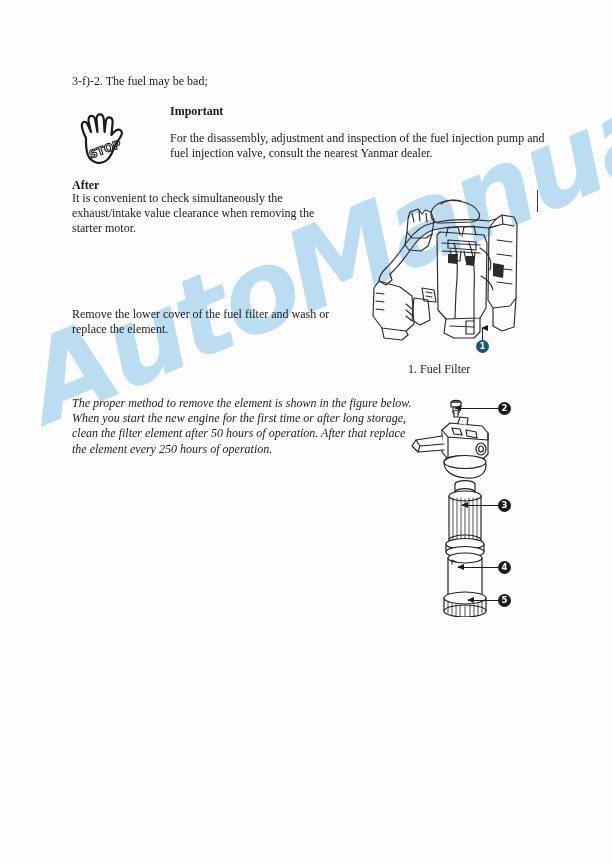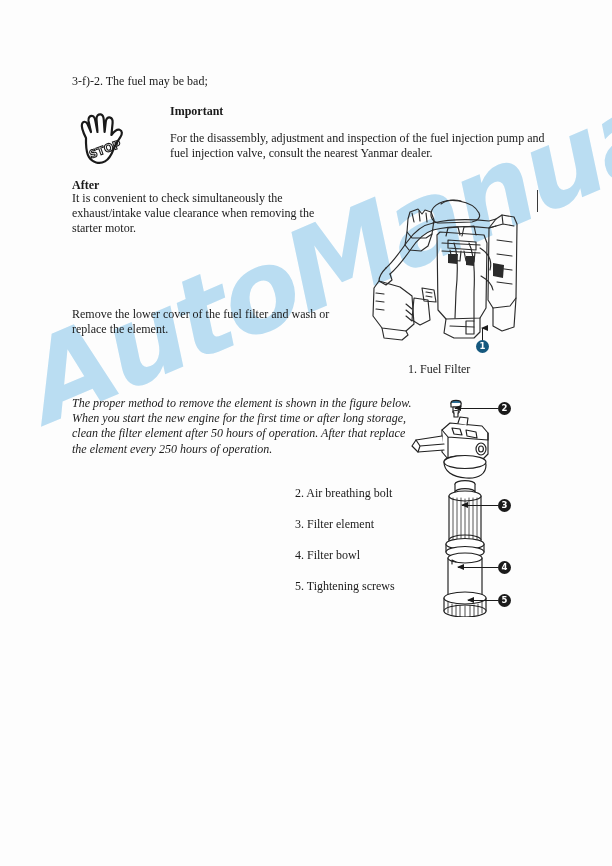"2. Air breathing bolt" div.txt { html: <div> <div>2. Air breathing bolt</div> <div>3. Filter element</div> <div>4. Filter bowl</div> <div>5. Tightening screws</div> </div> -> none }
